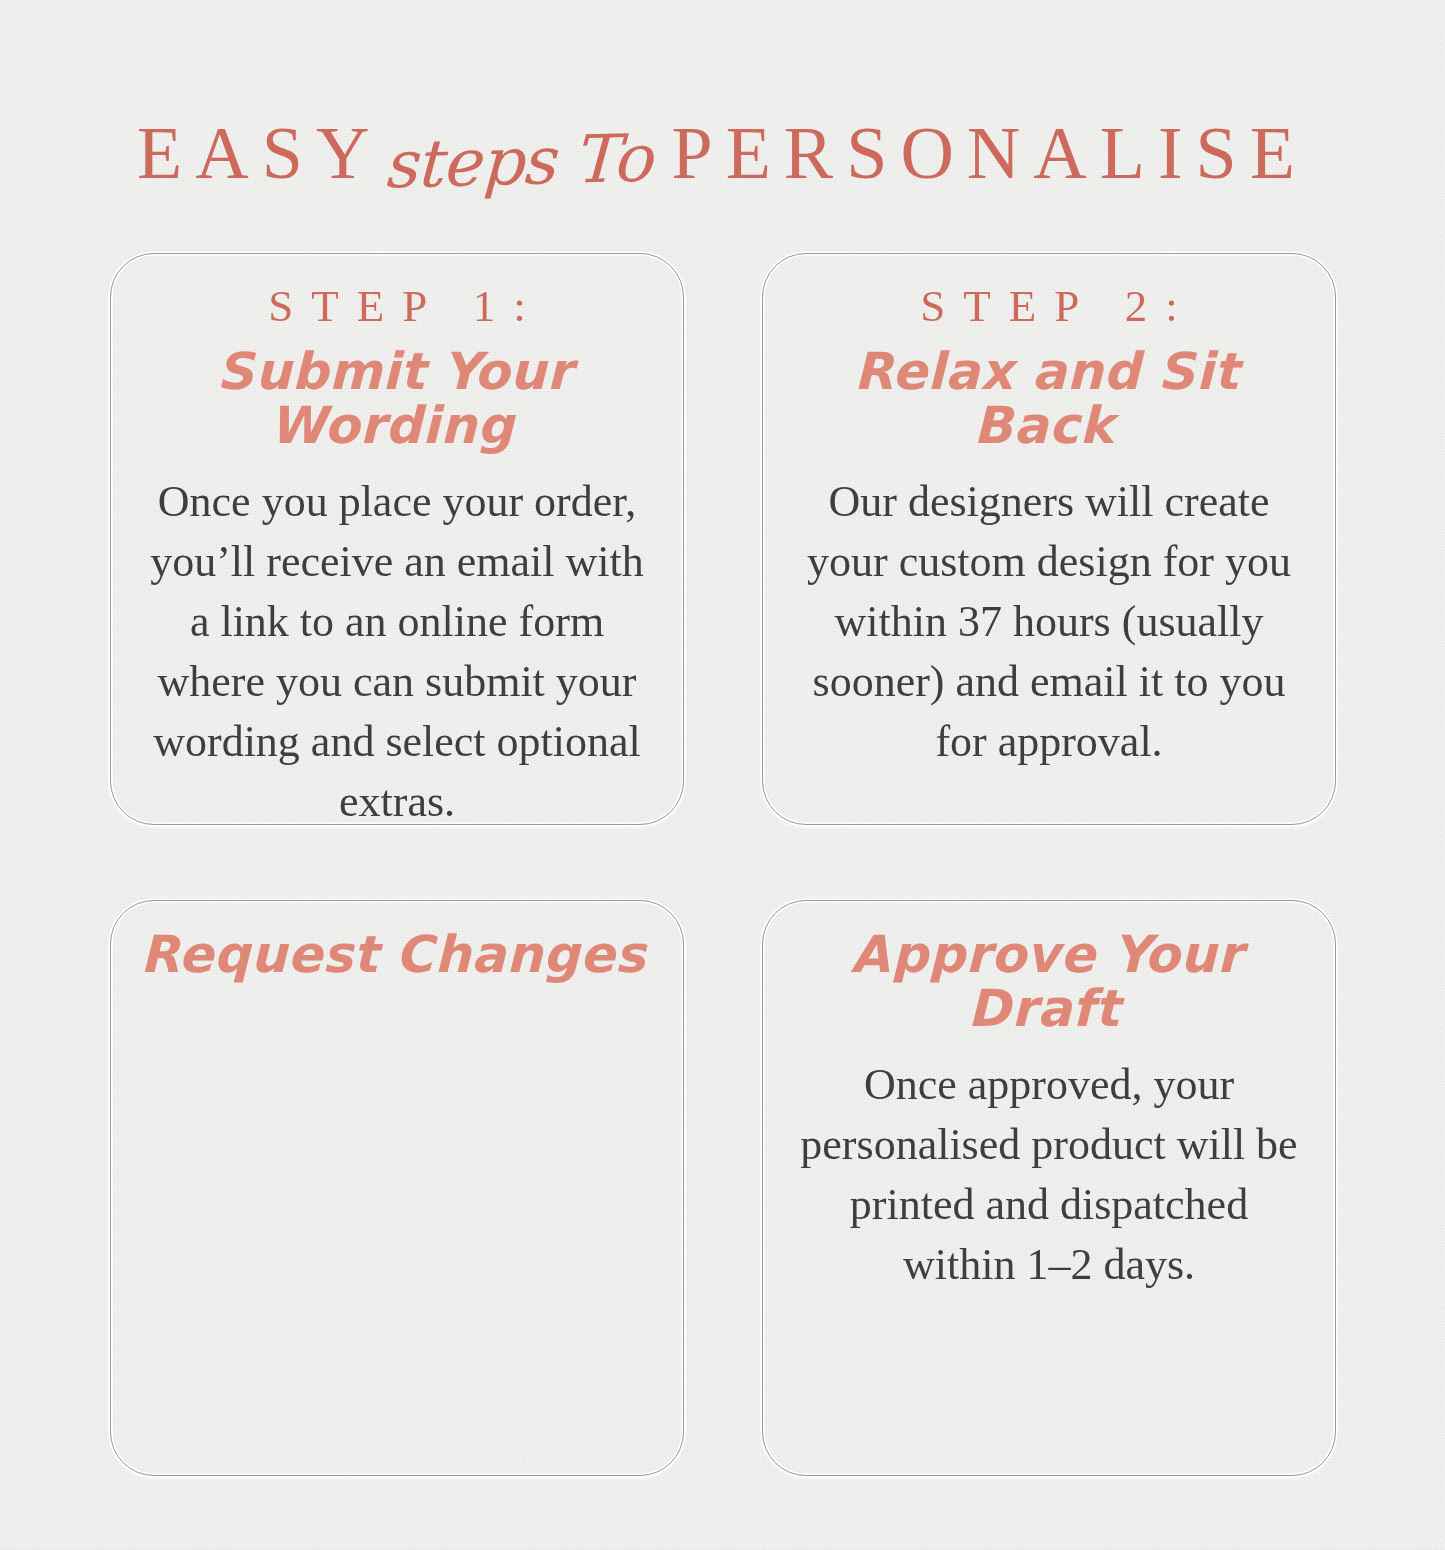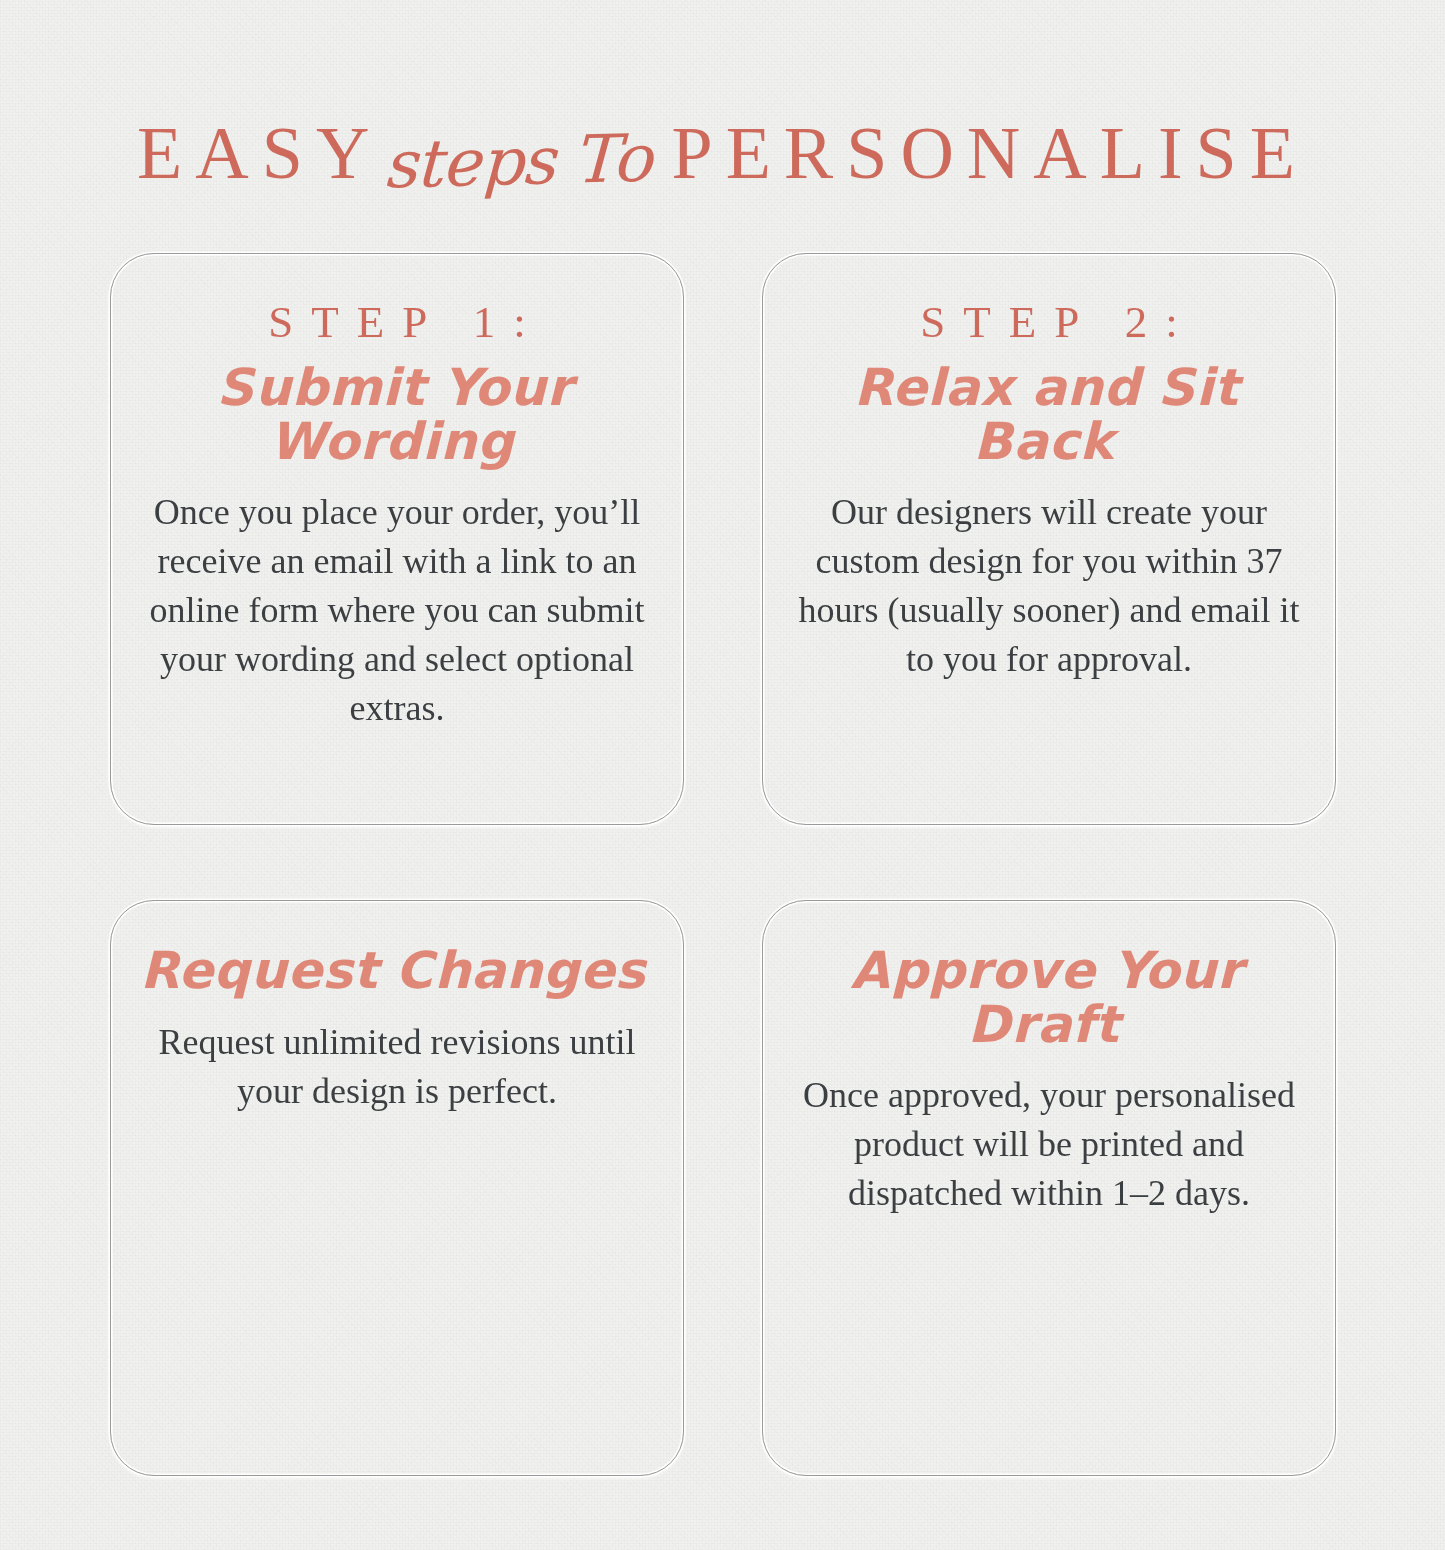"STEP 1:" .step-card { padding: 44px 30px 0 30px -> 28px 30px 0 30px }
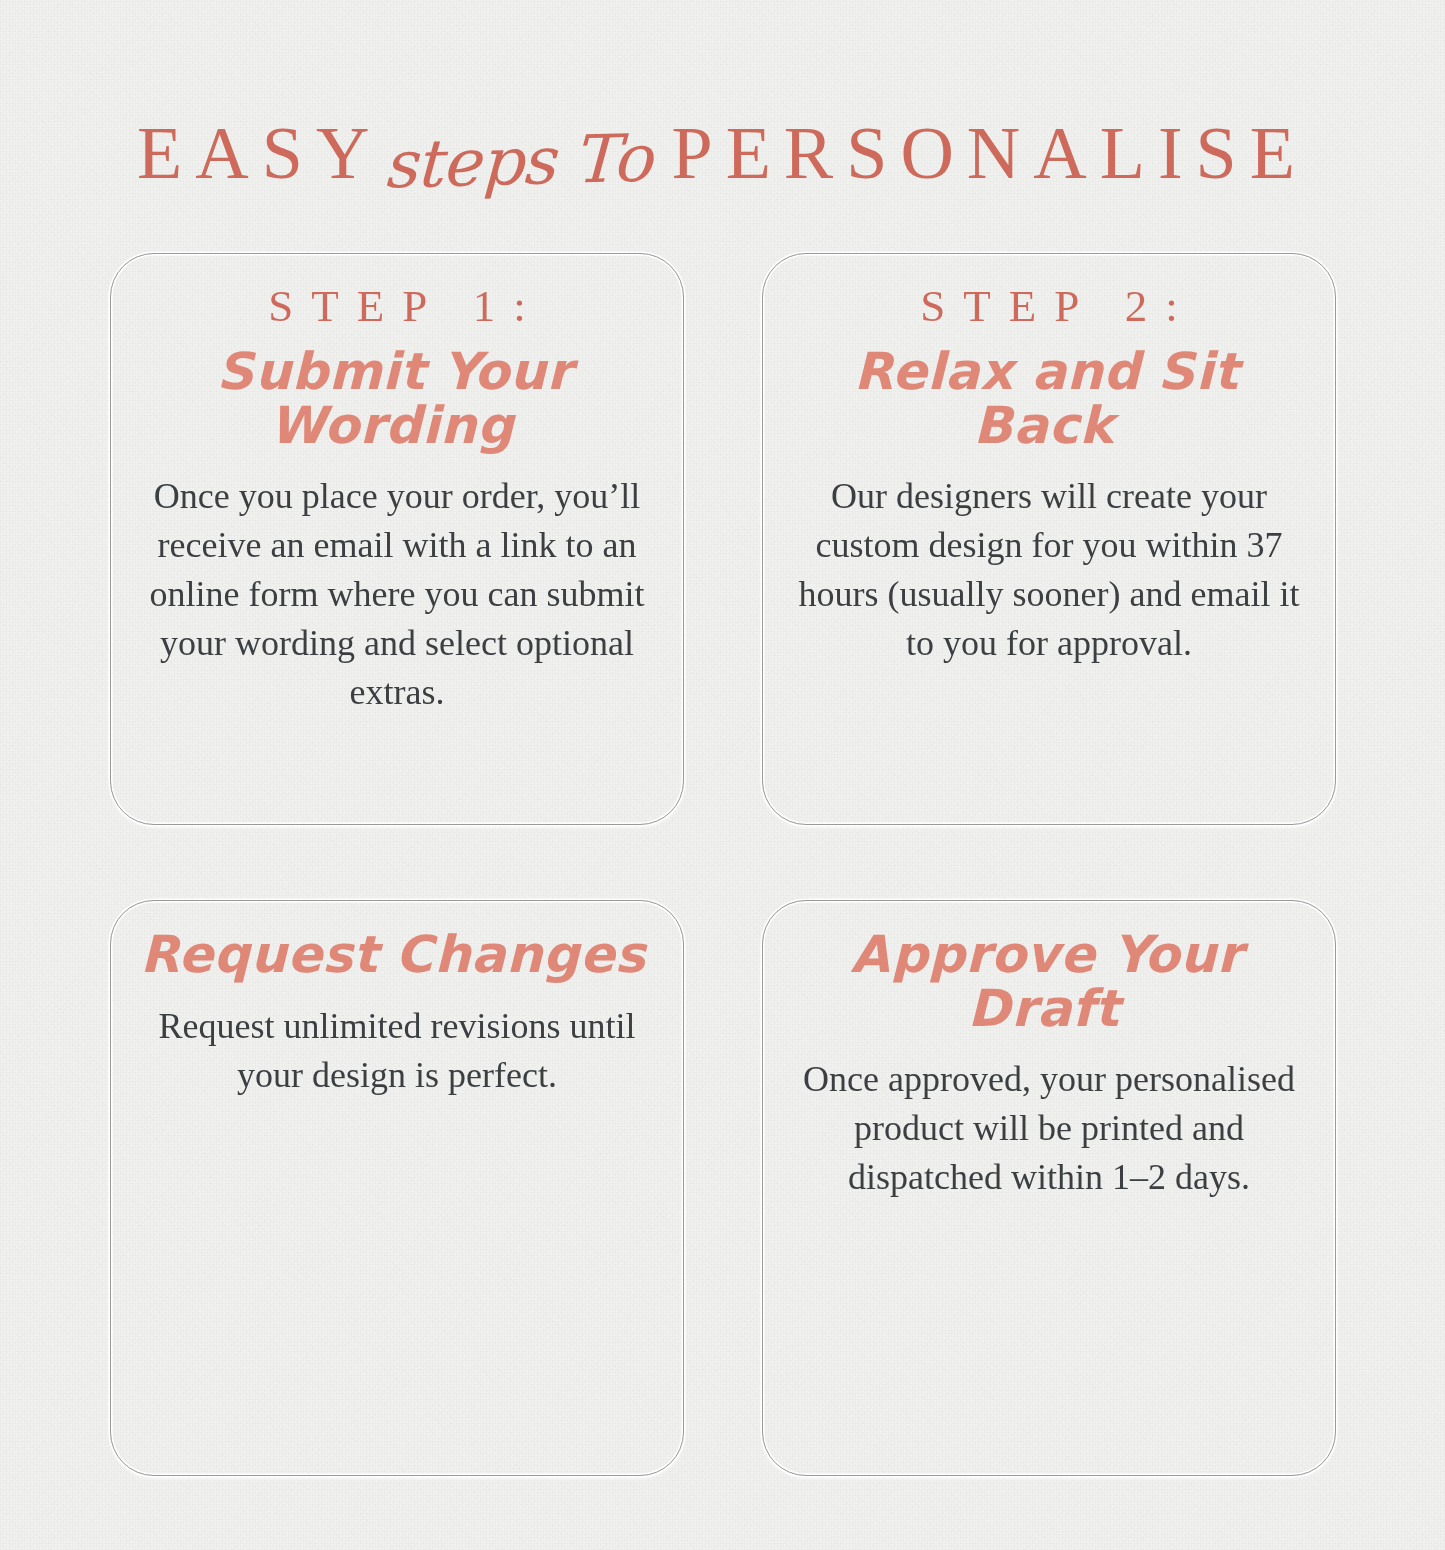"Once you place your order," .step-text { font-size: 36px -> 44px }
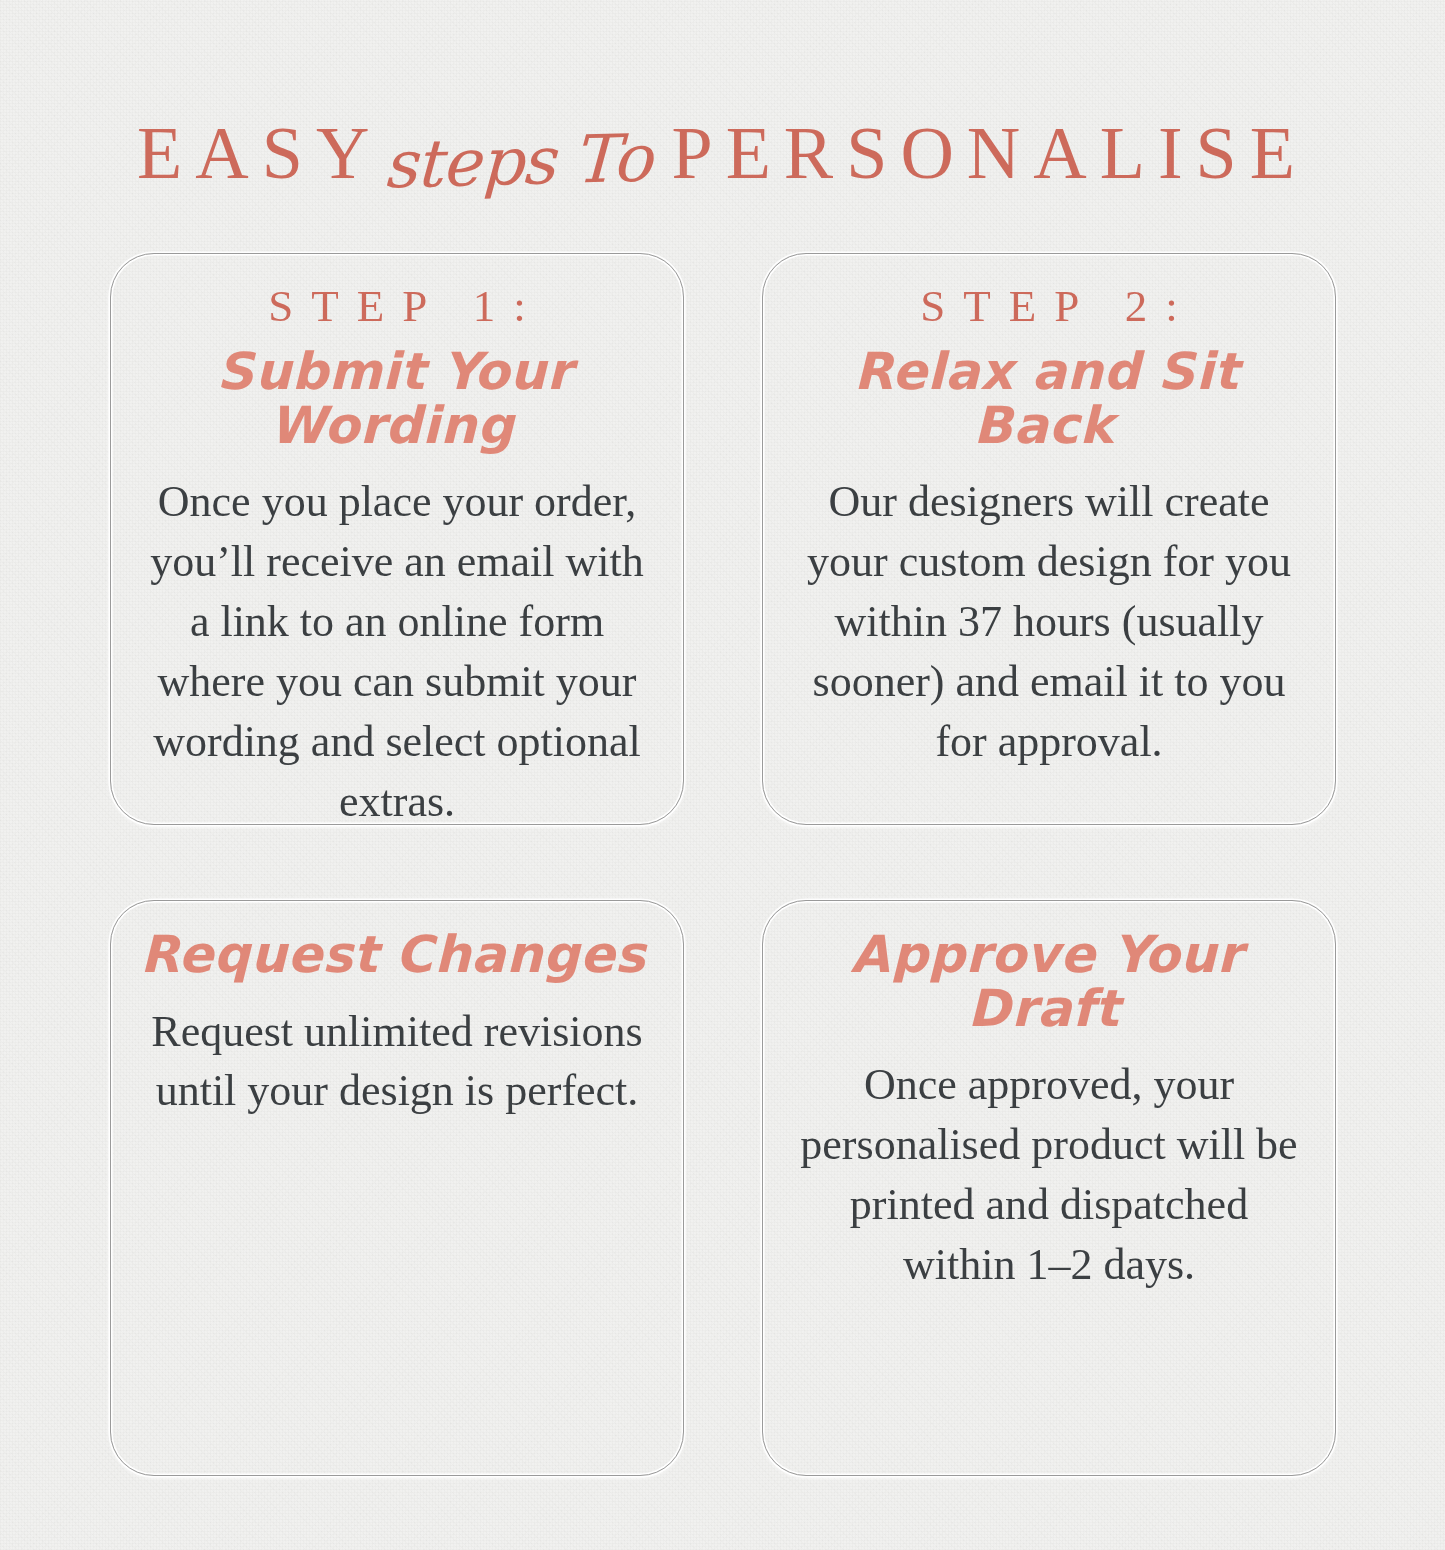"Request unlimited revisions until your" p.step-text { html: <p>Request unlimited revisions until your design is perfect.</p> -> none }
